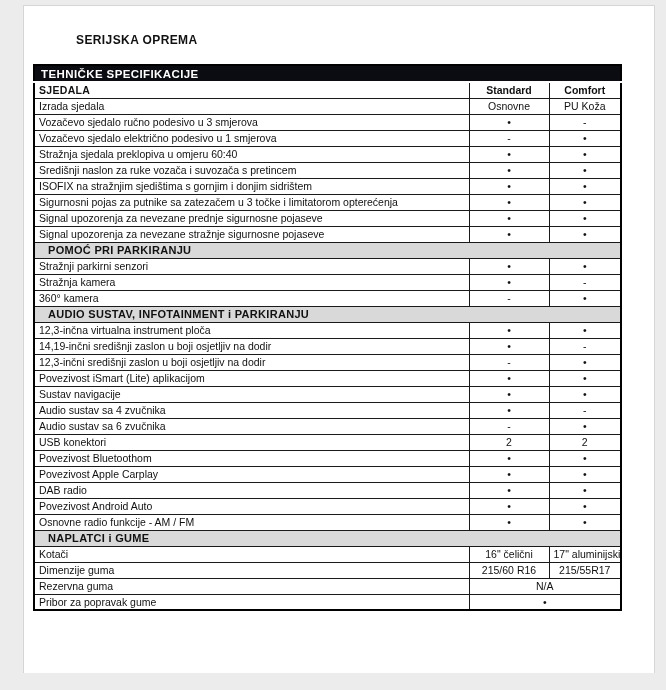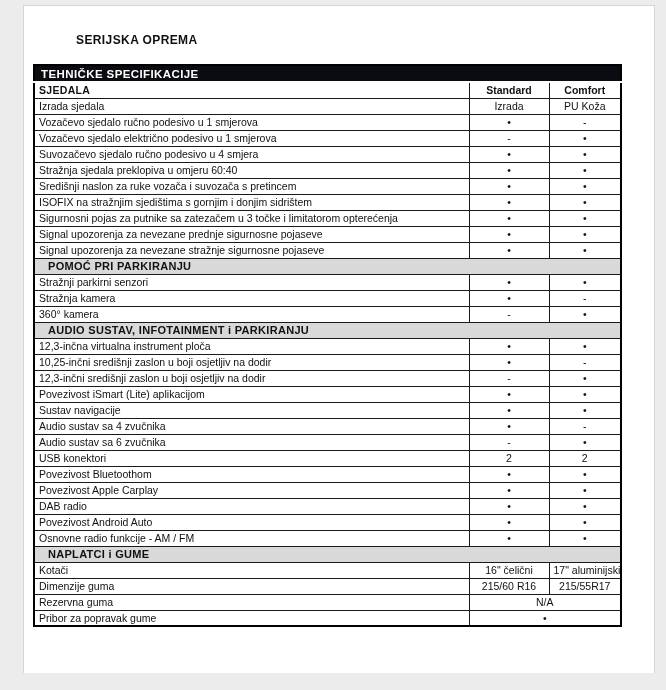"Izrada" td.val { text: Izrada -> Osnovne }
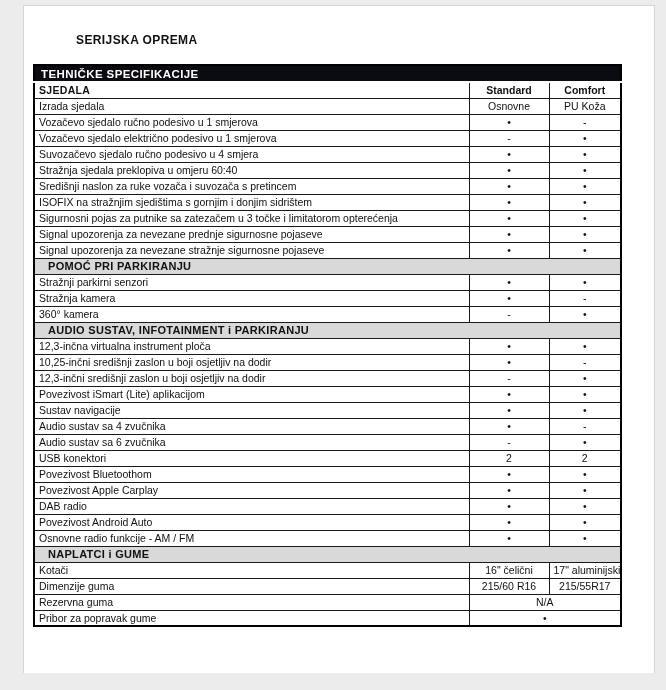"Vozačevo sjedalo ručno podesivo u" td { text: 1 -> 3 }
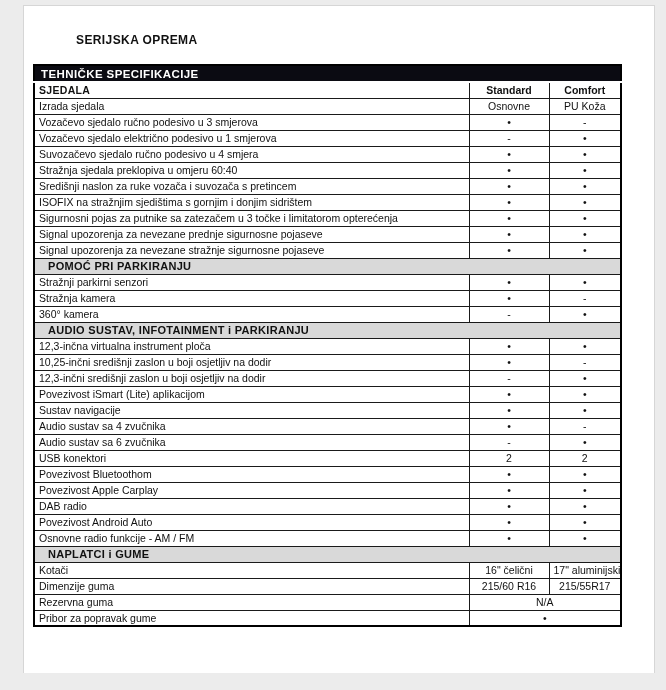"Suvozačevo sjedalo ručno podesivo u" tr { html: <tr> <td>Suvozačevo sjedalo ručno podesivo u 4 smjera</td> <td>•</td> <td>•</td> </tr> -> none }
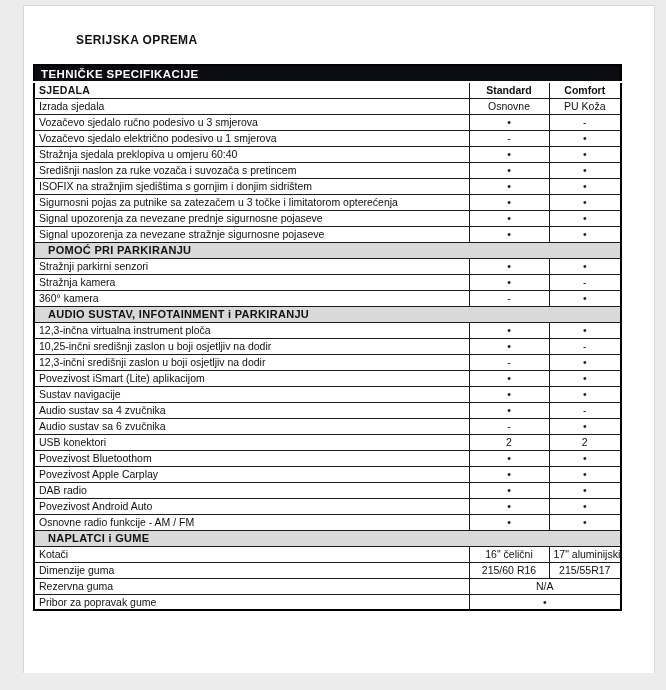"10,25-inčni središnji zaslon u boji" td { text: 10,25-inčni -> 14,19-inčni }
